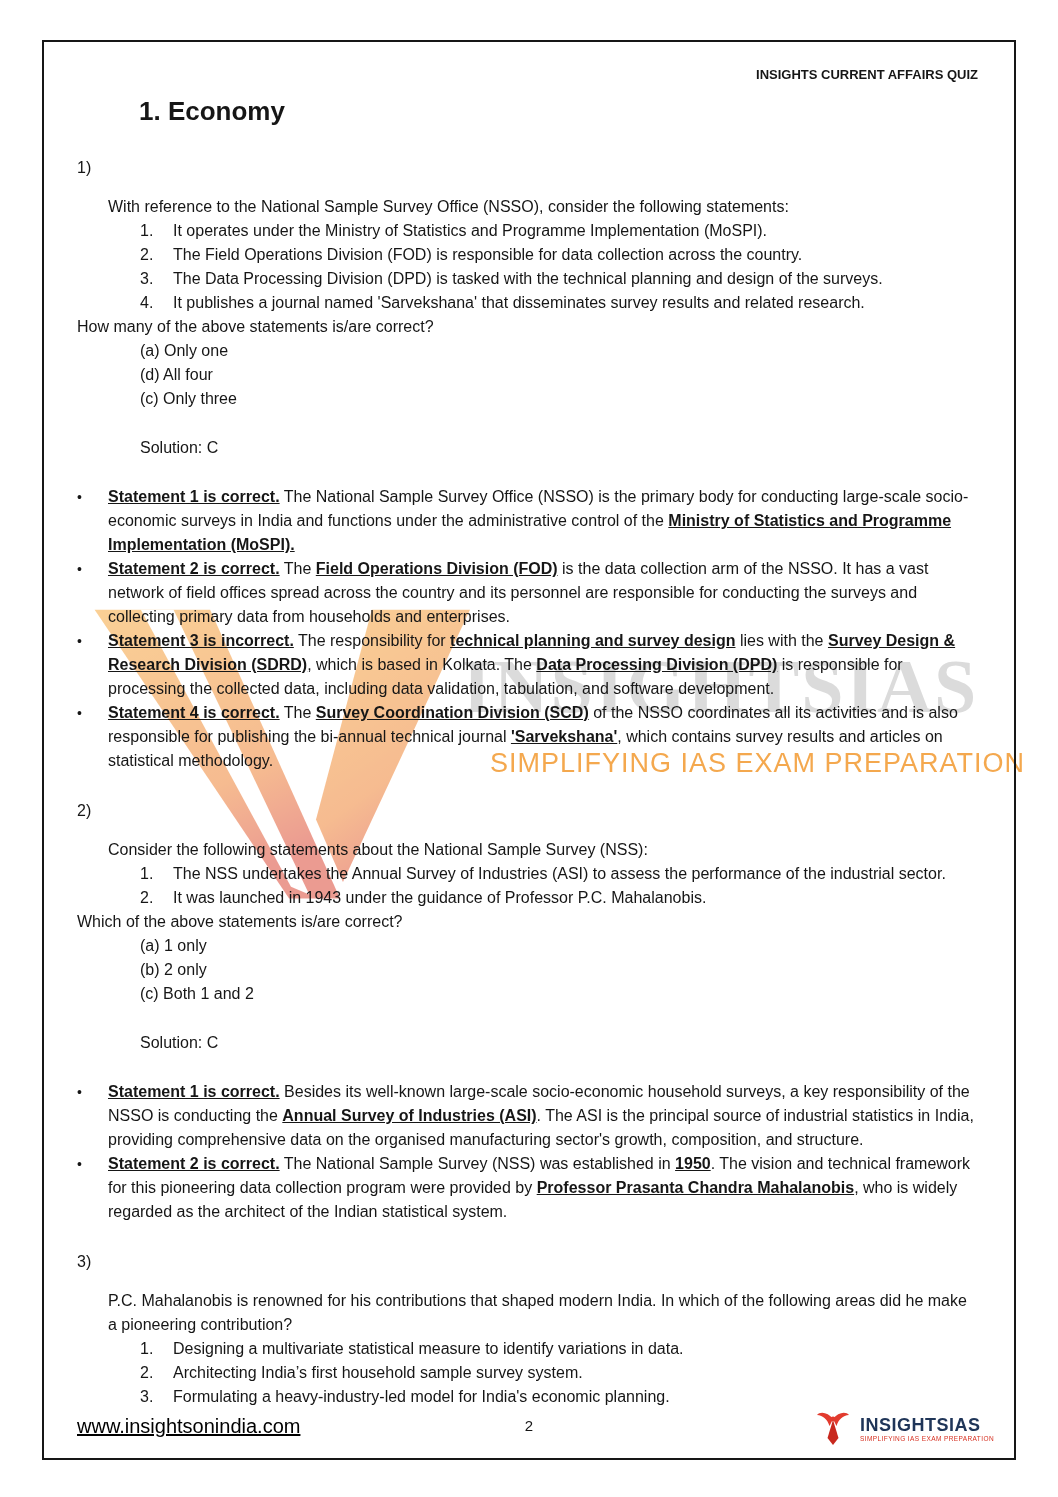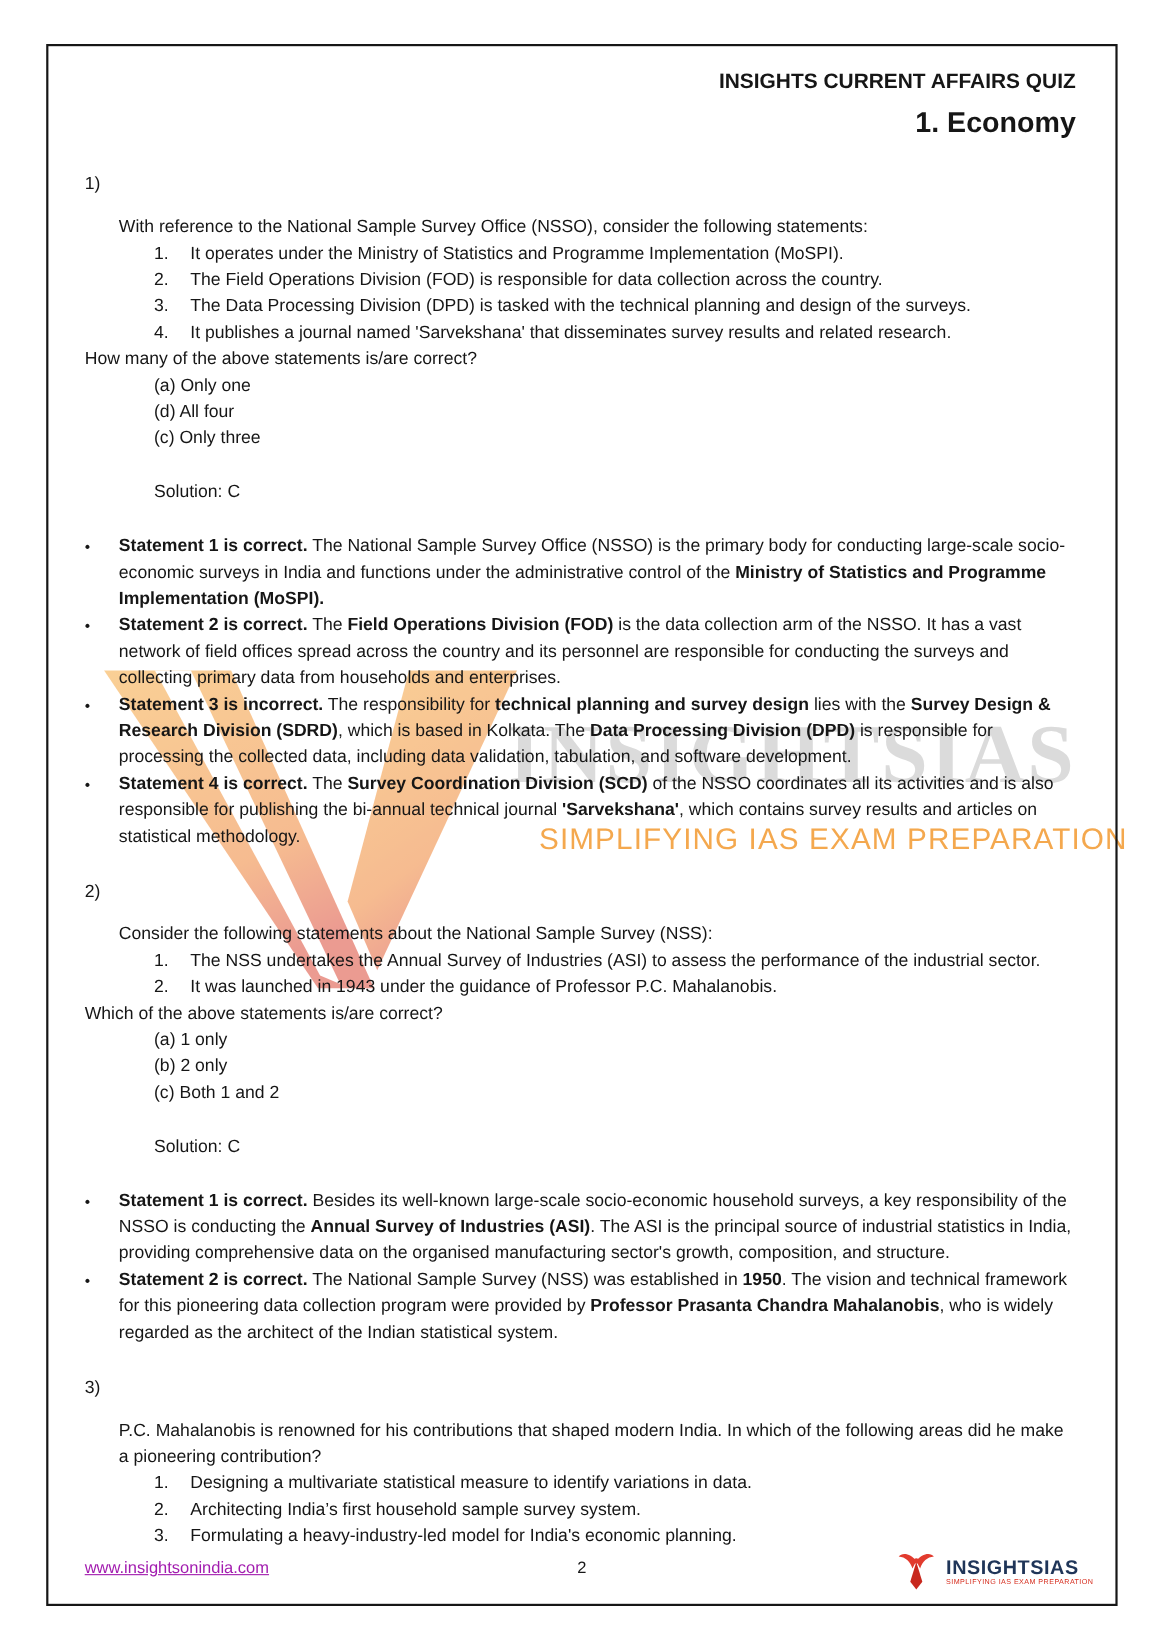"INSIGHTS CURRENT AFFAIRS QUIZ" .doc-header { font-size: 19px -> 13px }
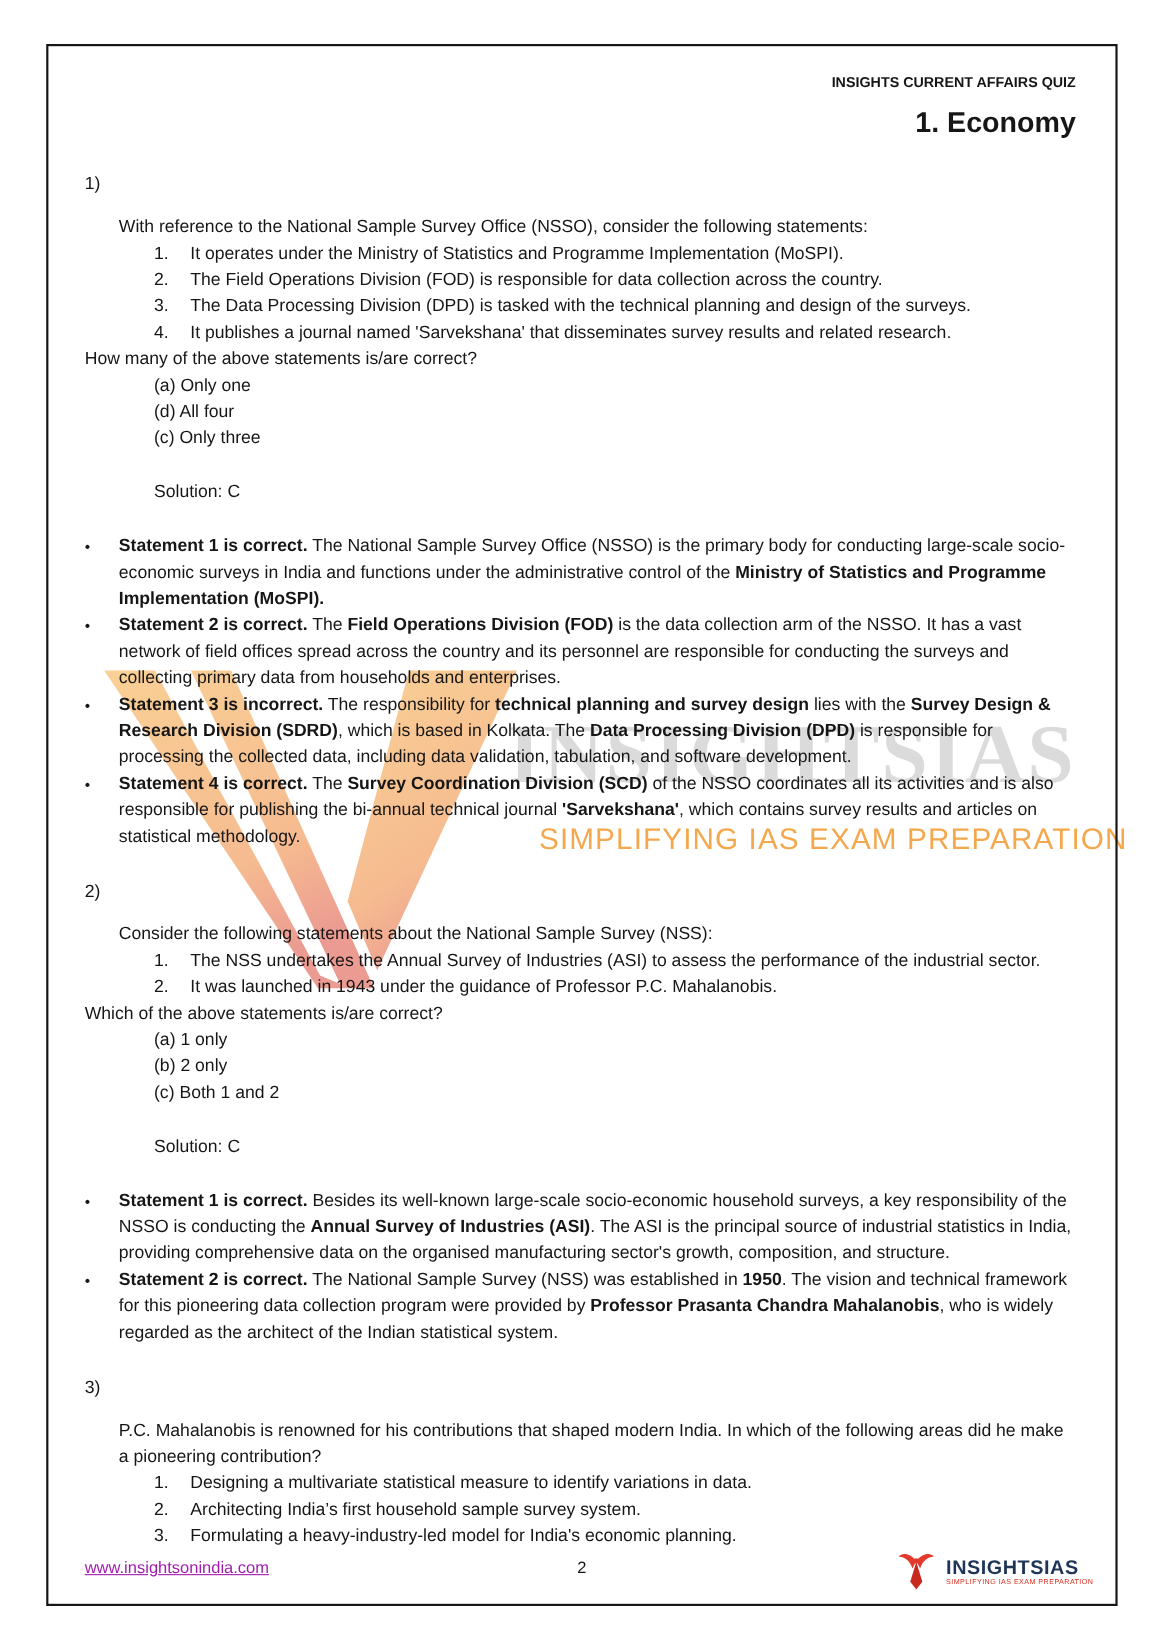"1. Economy" .title { text-align: right -> none }
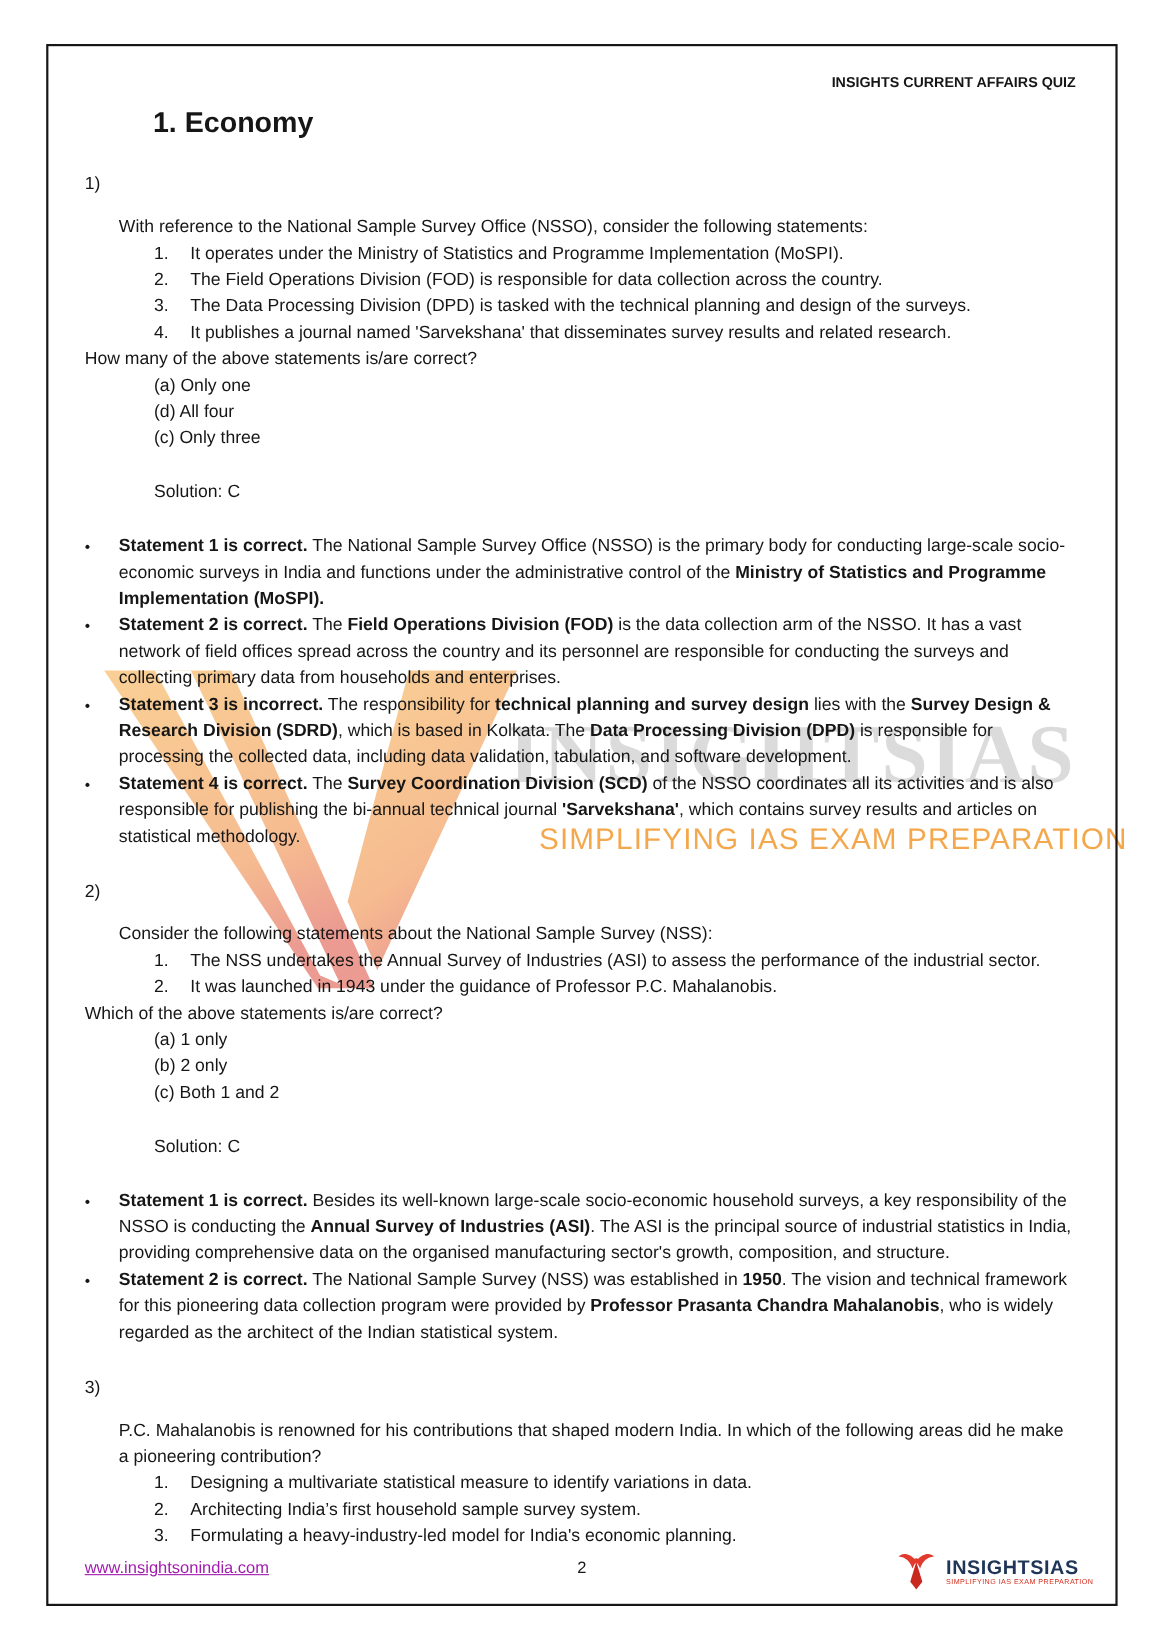"Statement 1 is correct." .b { text-decoration: none -> underline }
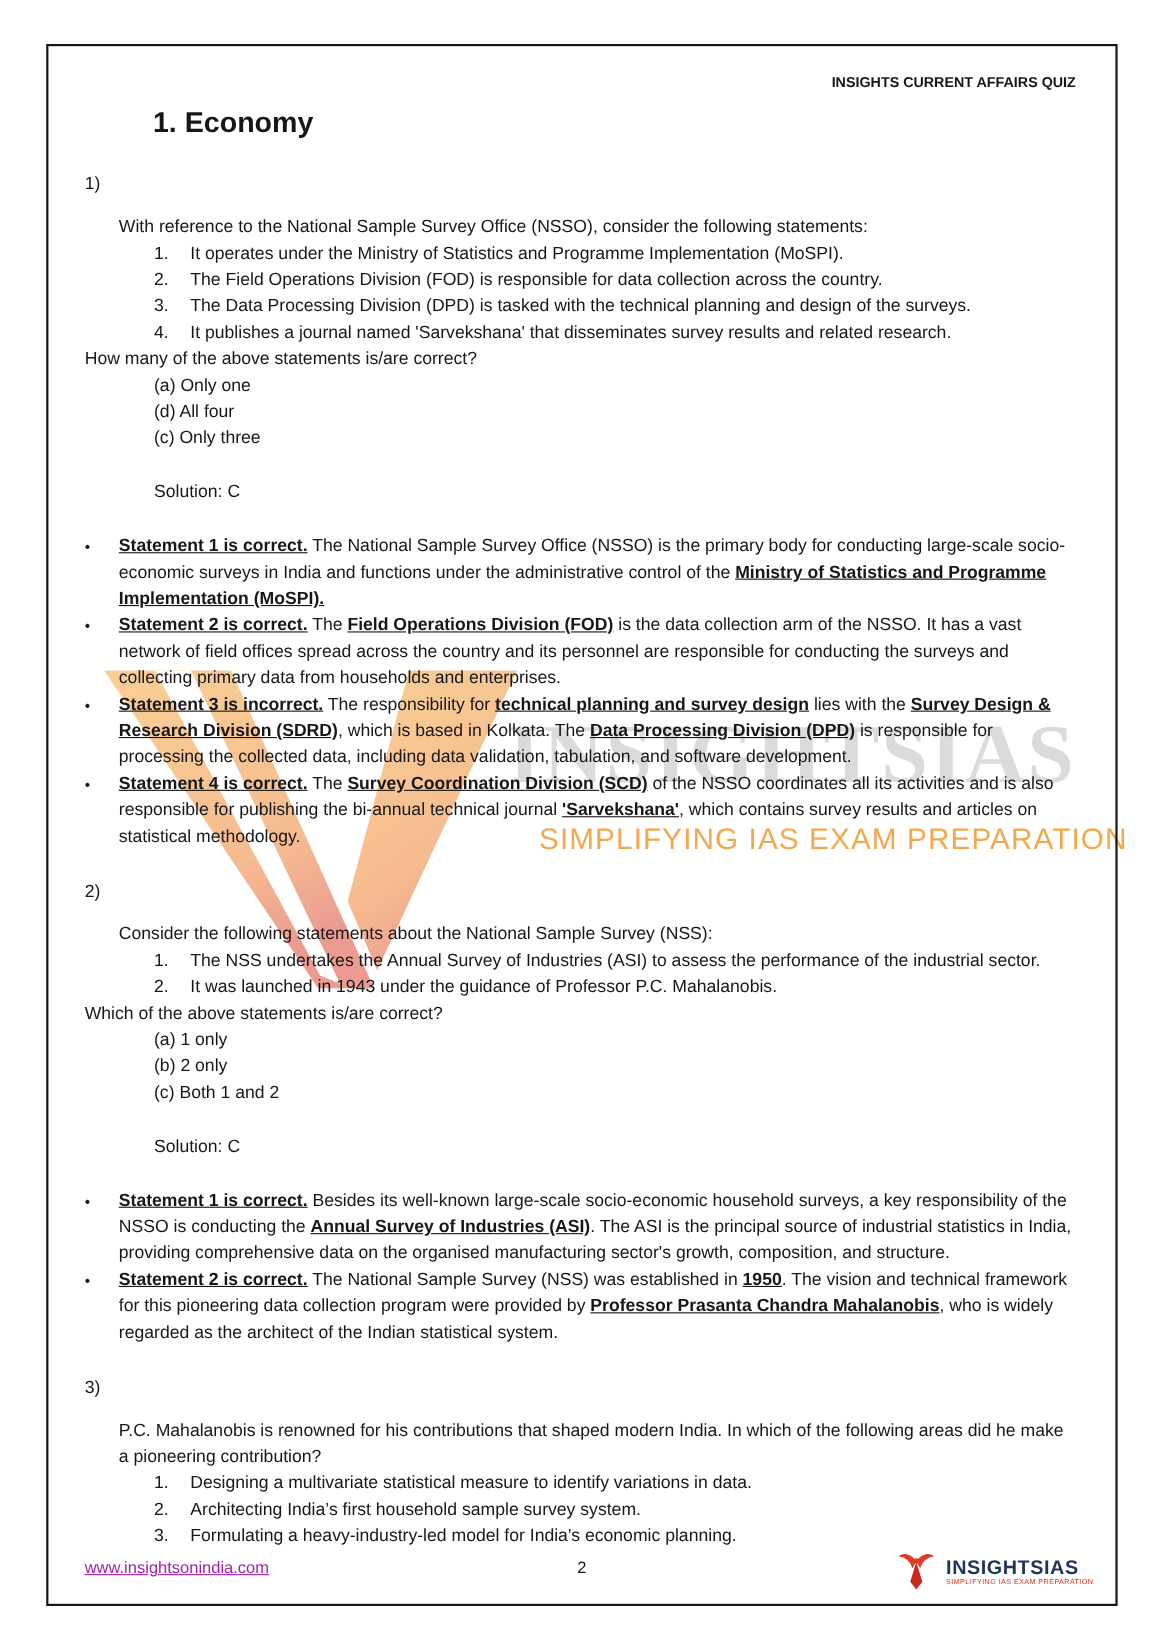"www.insightsonindia.com" .footer-url { color: #a21caf -> #000000; font-size: 15px -> 20px }
